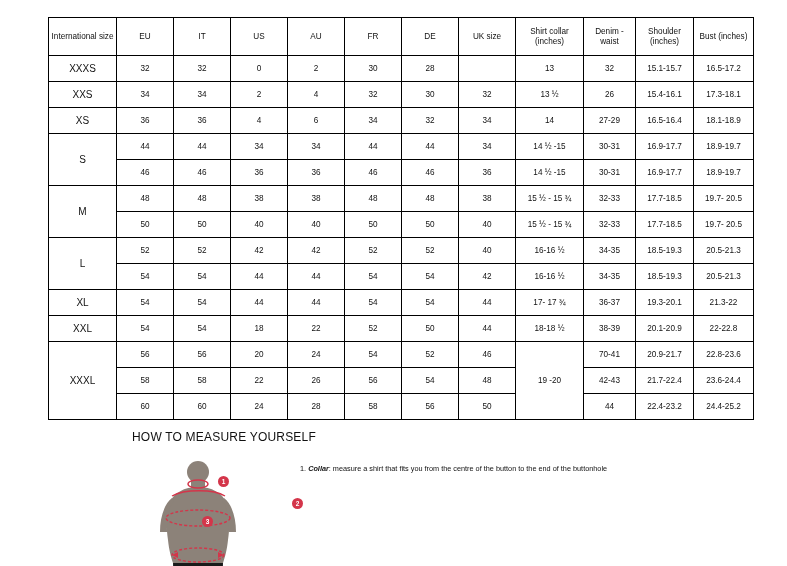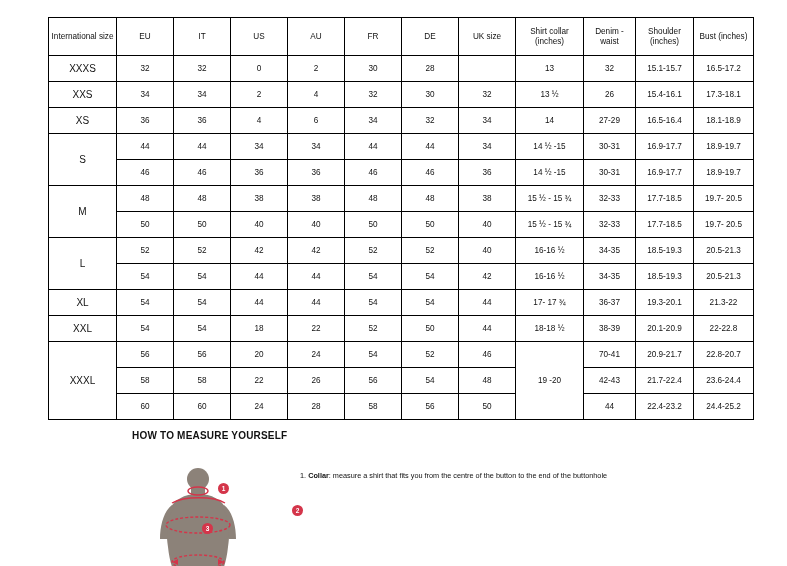"22.8-20.7" td { text: 22.8-20.7 -> 22.8-23.6 }
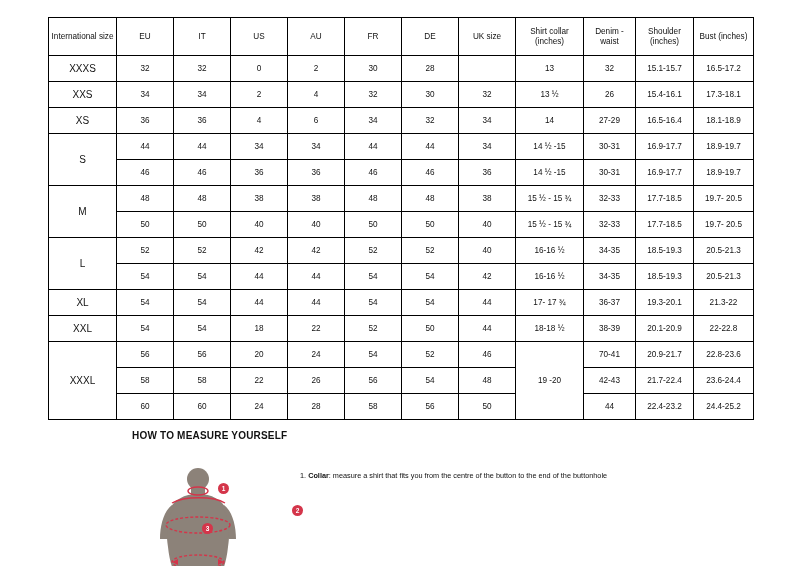"HOW TO MEASURE YOURSELF" .howto-title { font-size: 10px -> 12px; font-weight: bold -> normal; margin-bottom: 18px -> 8px }
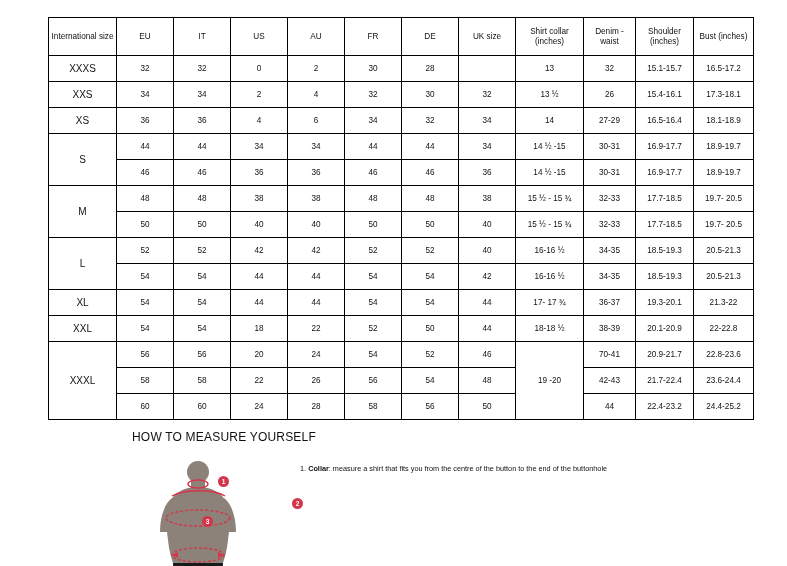"Collar" .instructions .line b { font-style: none -> italic }
